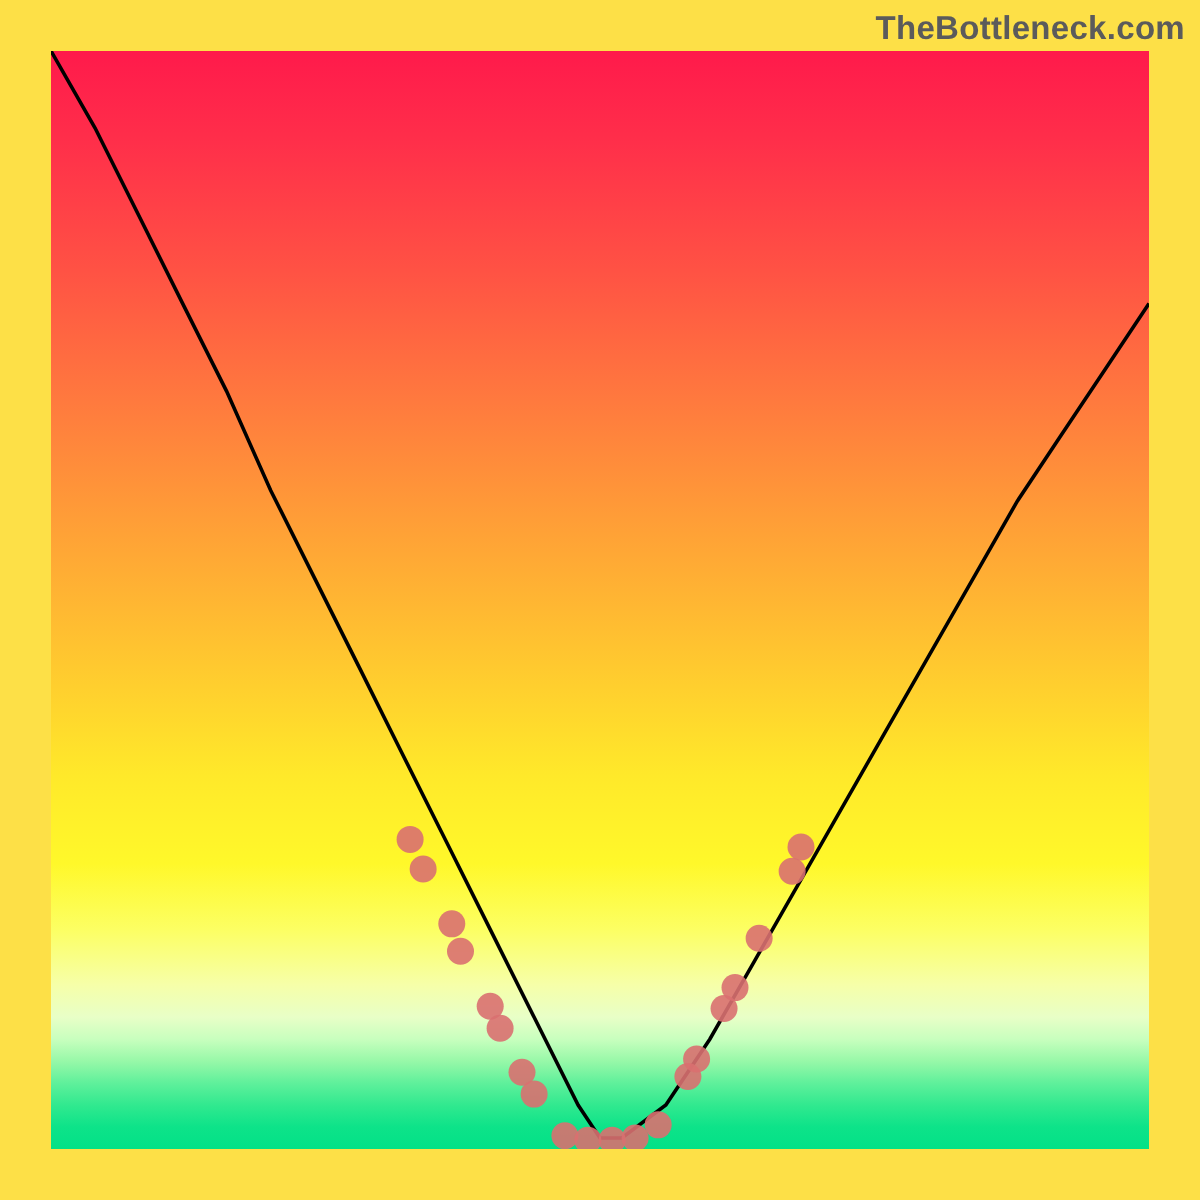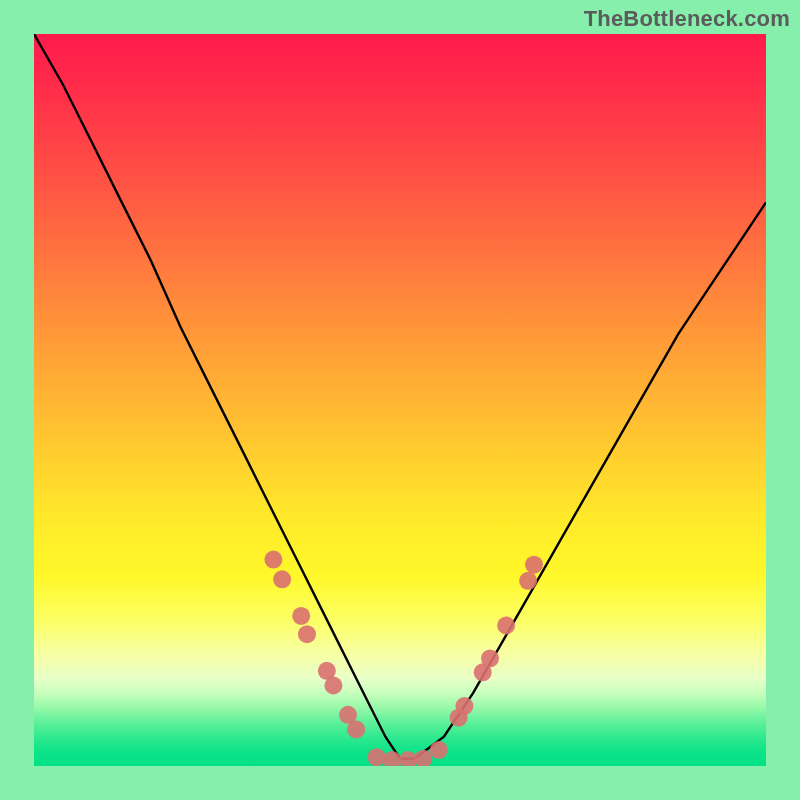"TheBottleneck.com" .frame { background: #86efac -> #fde047 }
